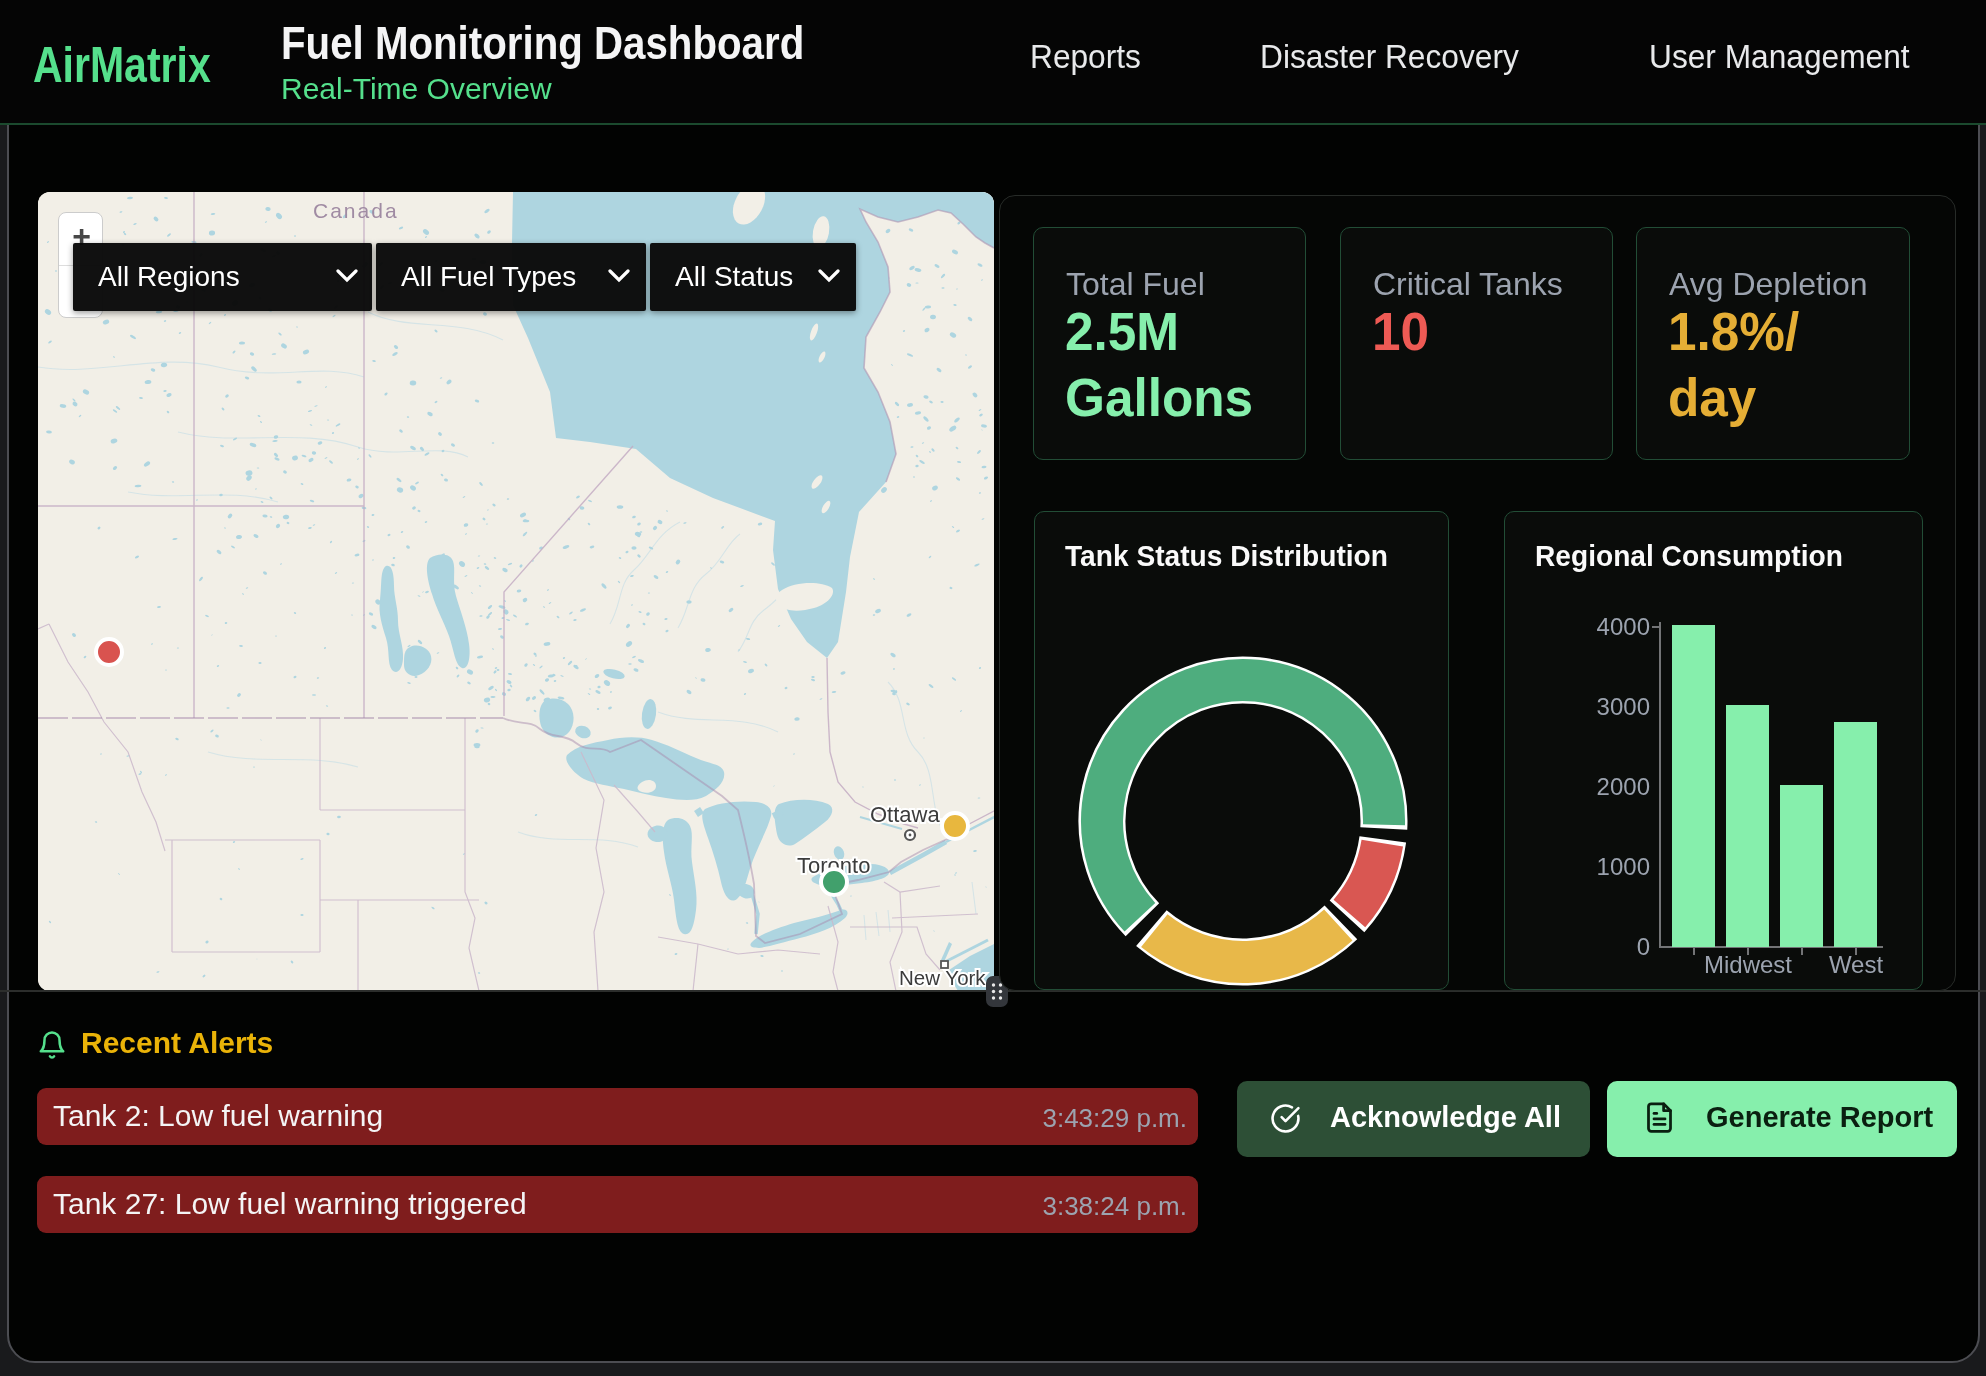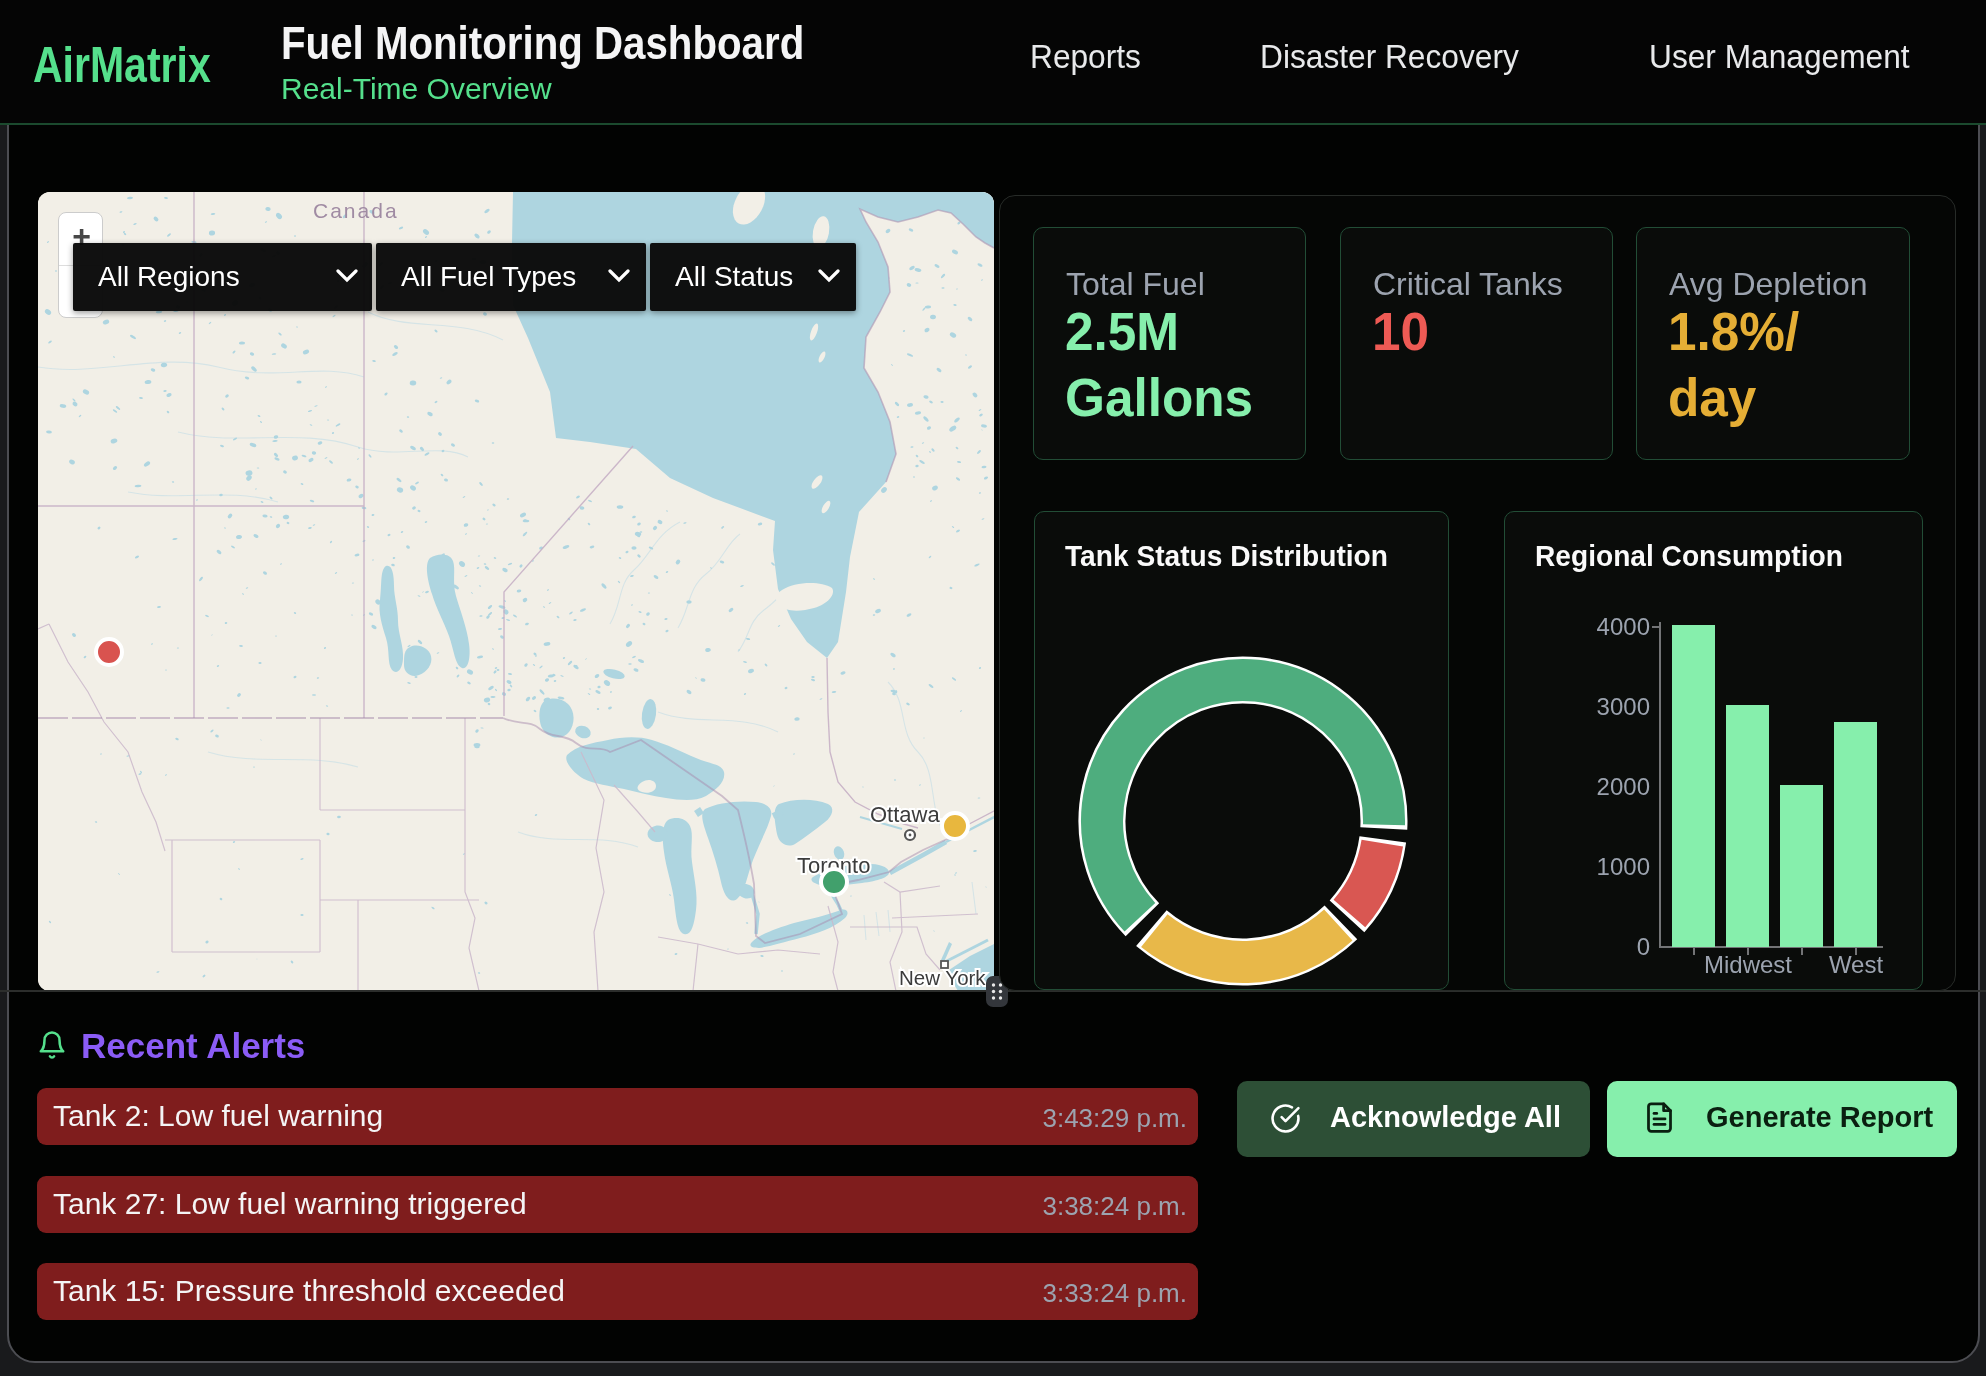"Recent Alerts" #alerthead { color: #8b5cf6 -> #eab308; font-size: 35px -> 30px }
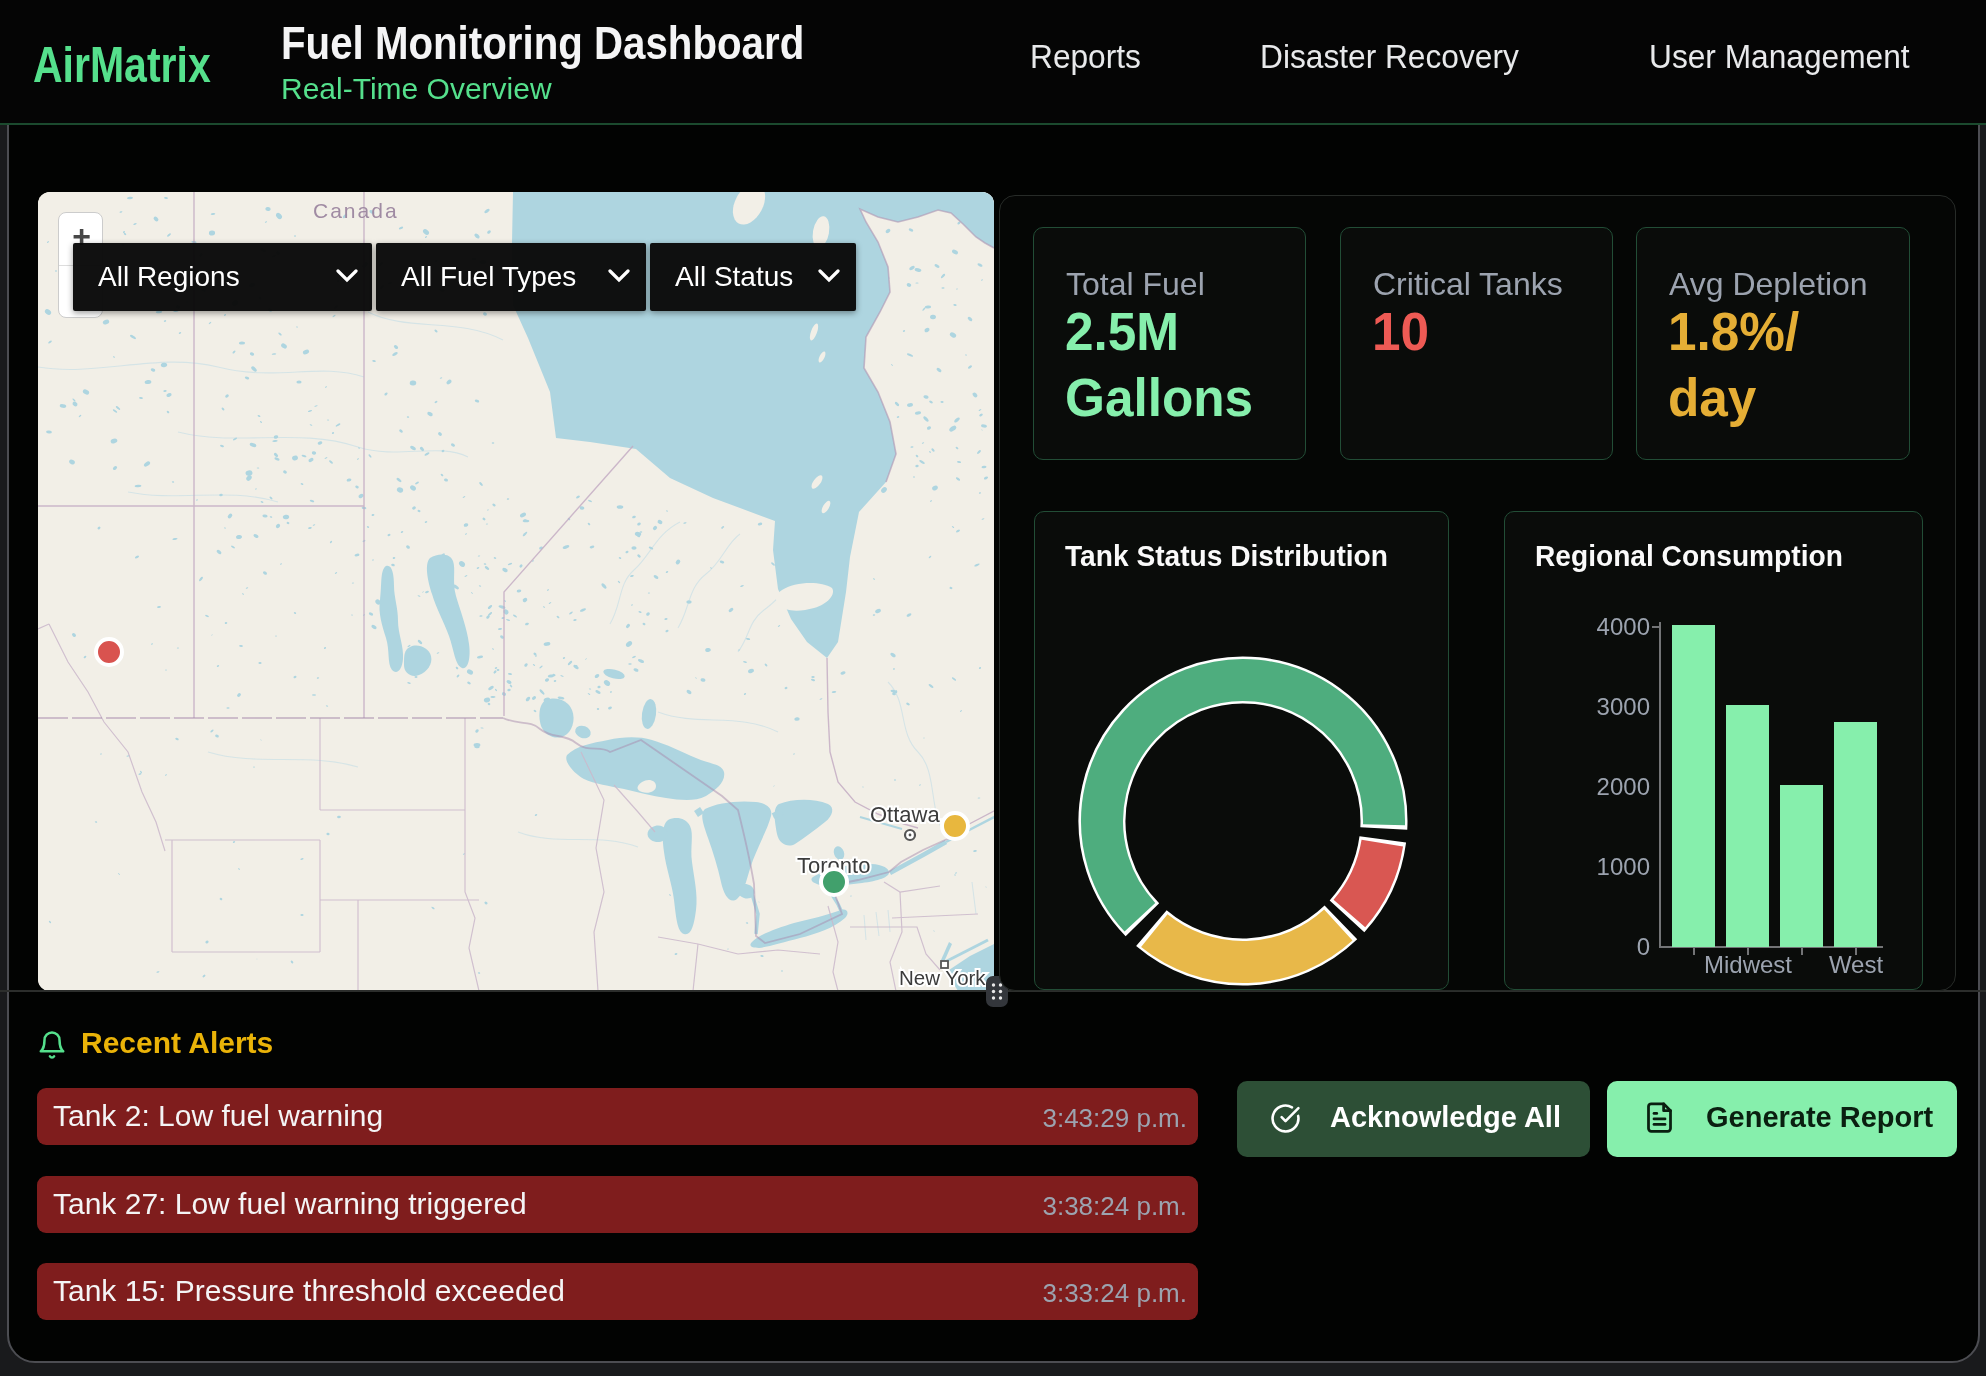"Tank 15: Pressure threshold exceeded" div.arow { html: <div> <div>Tank 15: Pressure threshold exceeded</div> <div>3:33:24 p.m.</div> </div> -> none }
